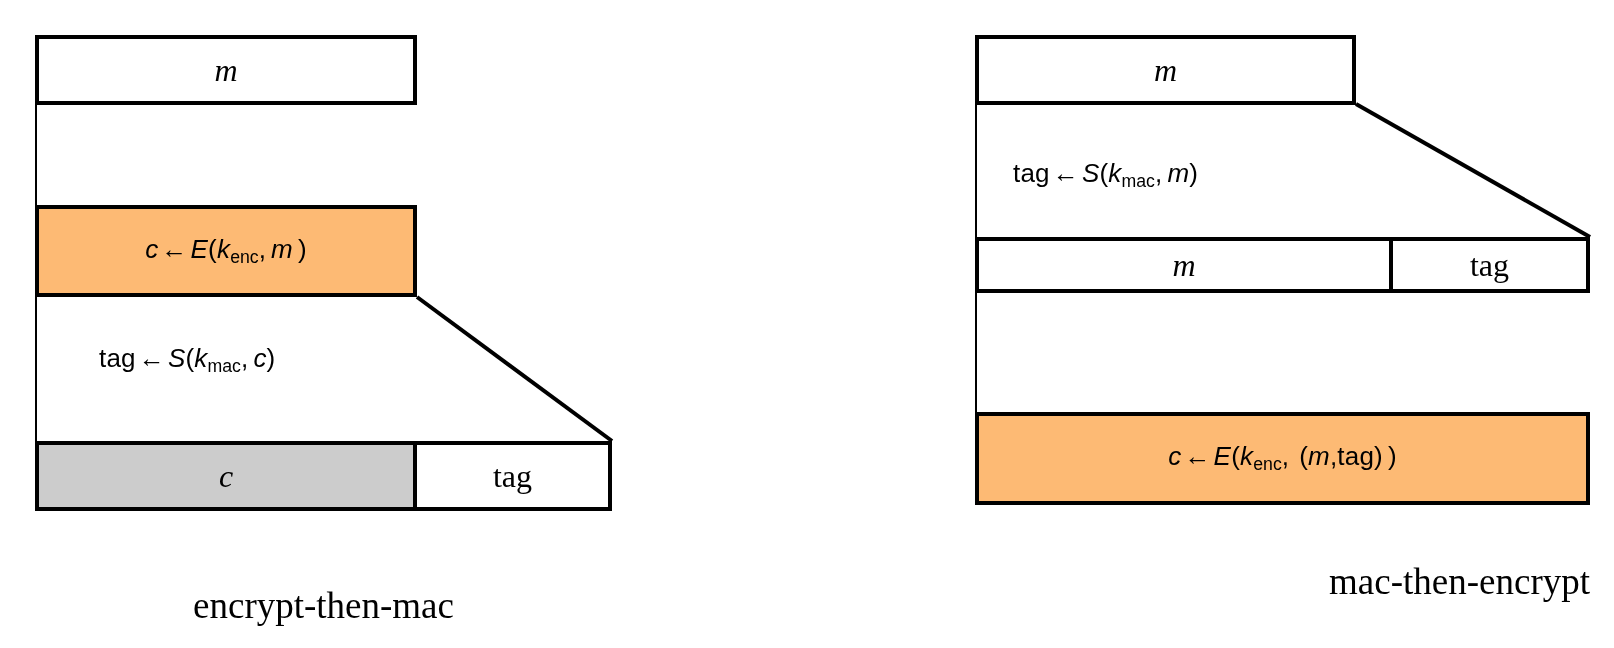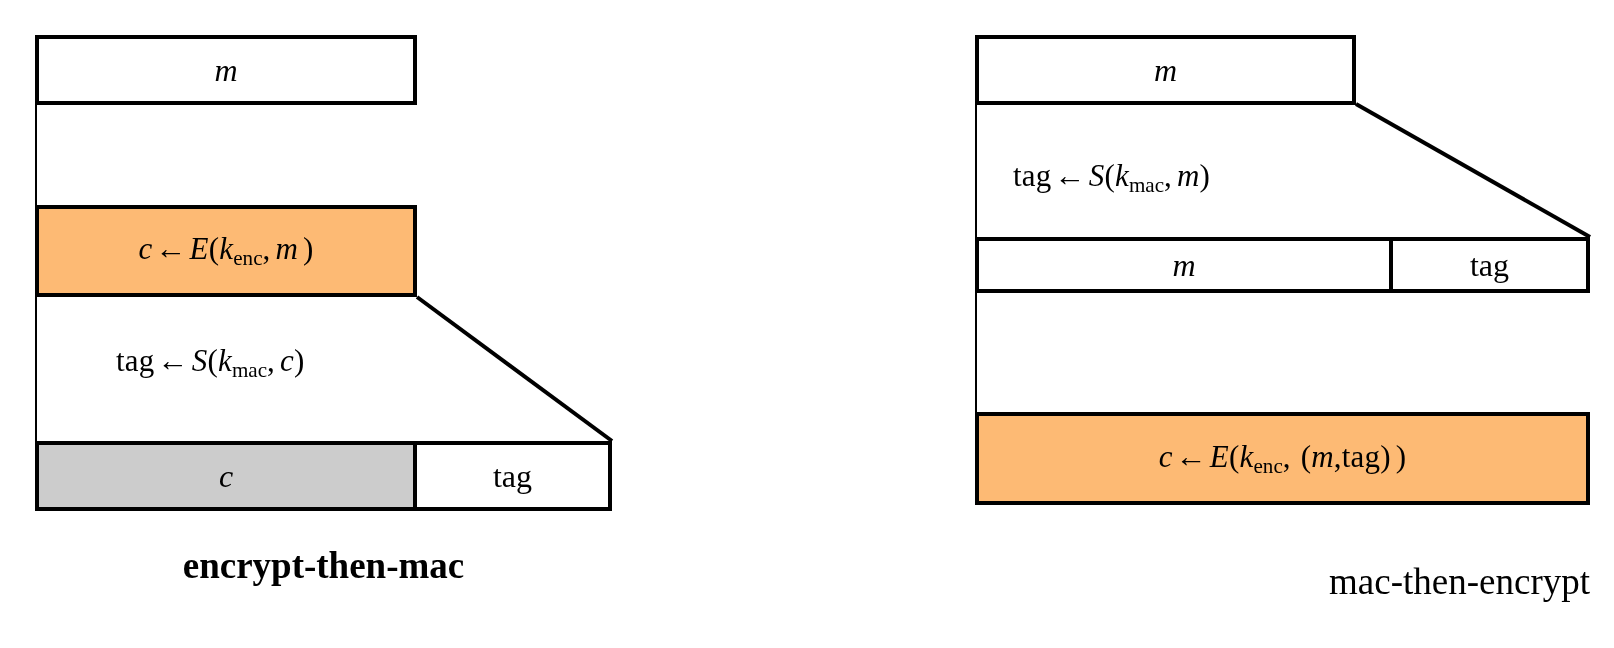"tag←S(kmac, m)" .math { font-family: Liberation Serif, serif -> Liberation Sans, sans-serif; font-size: 31px -> 26px }
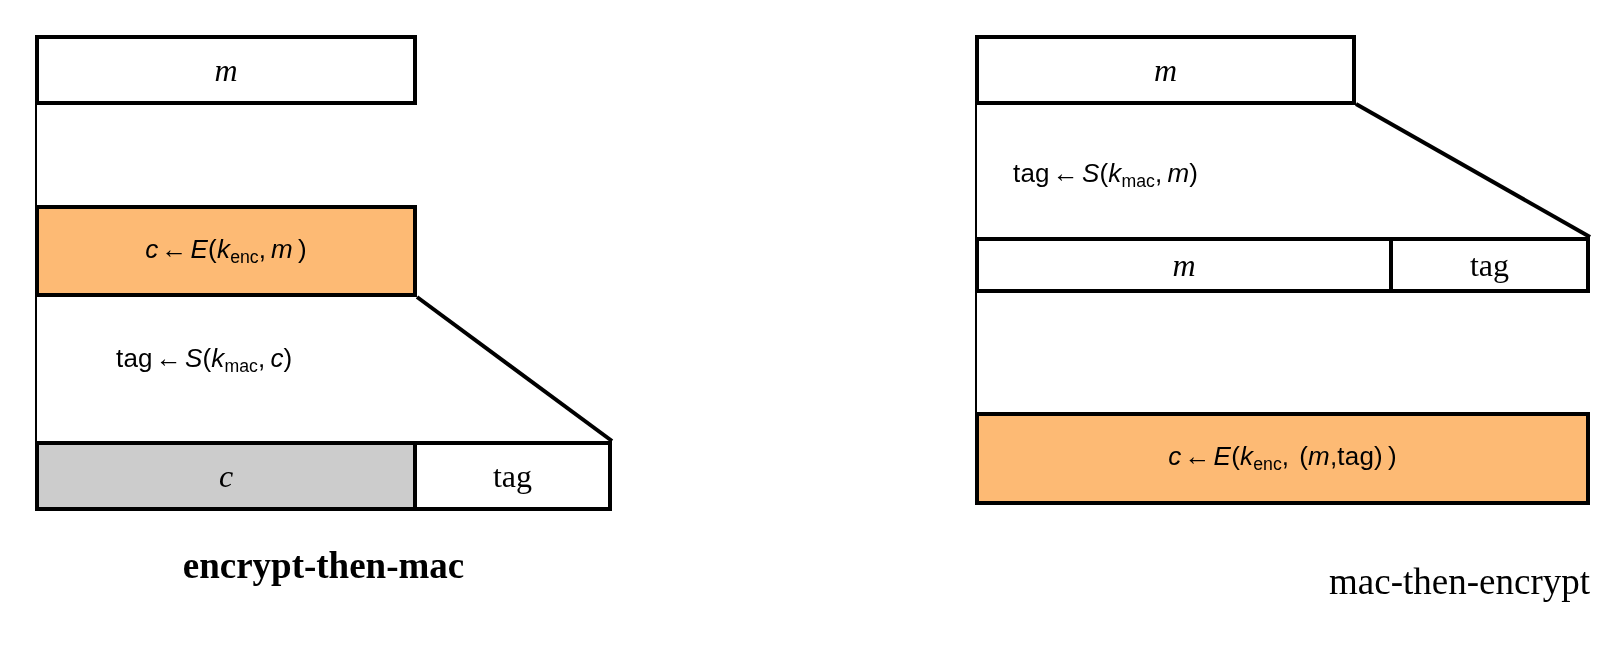"tag←S(kmac, c)" div.floatlabel { left: 116px -> 99px }
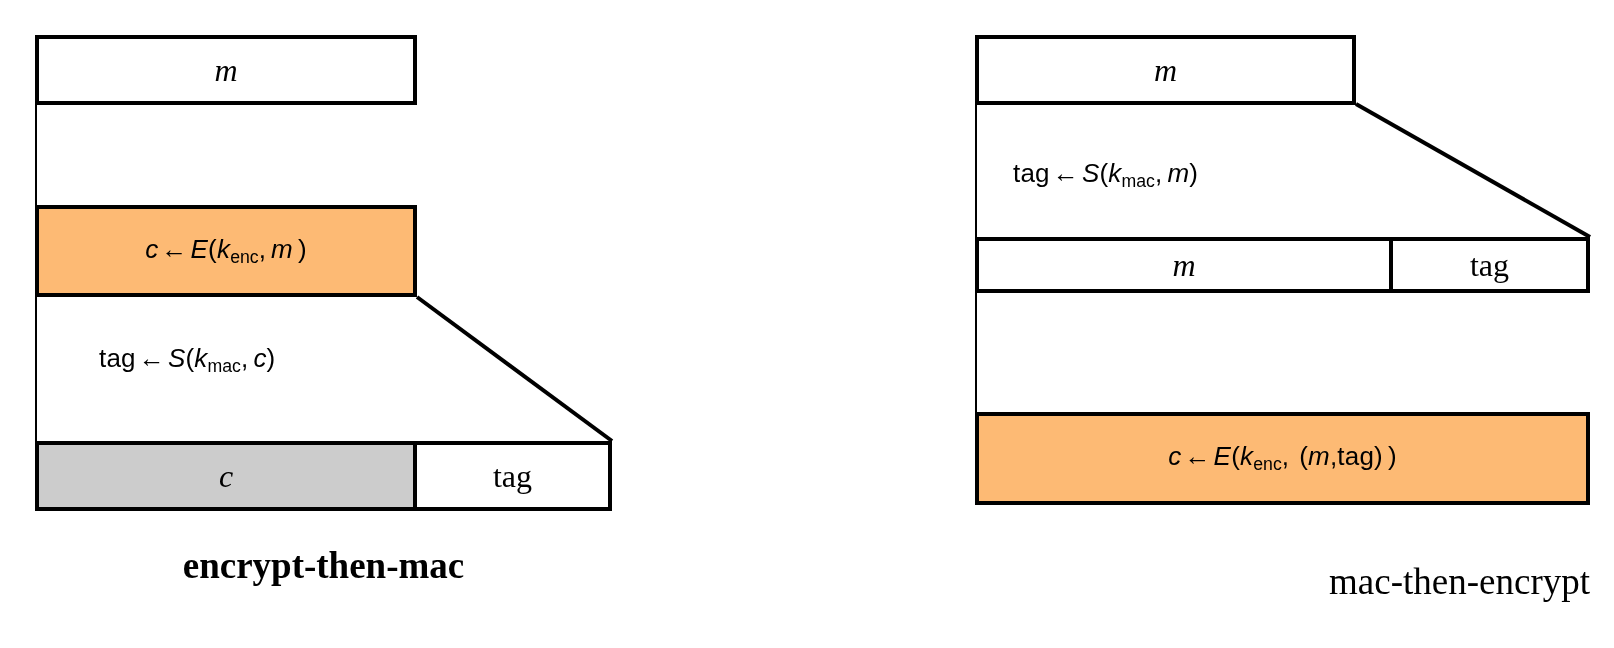"encrypt-then-mac" div.caption { font-weight: bold -> none; top: 544px -> 584px }
